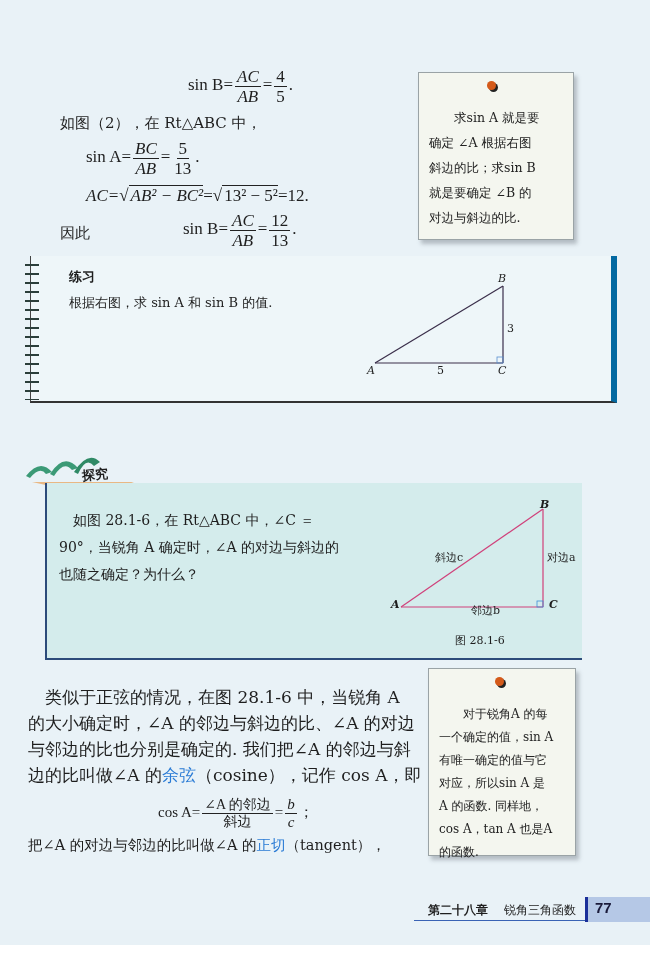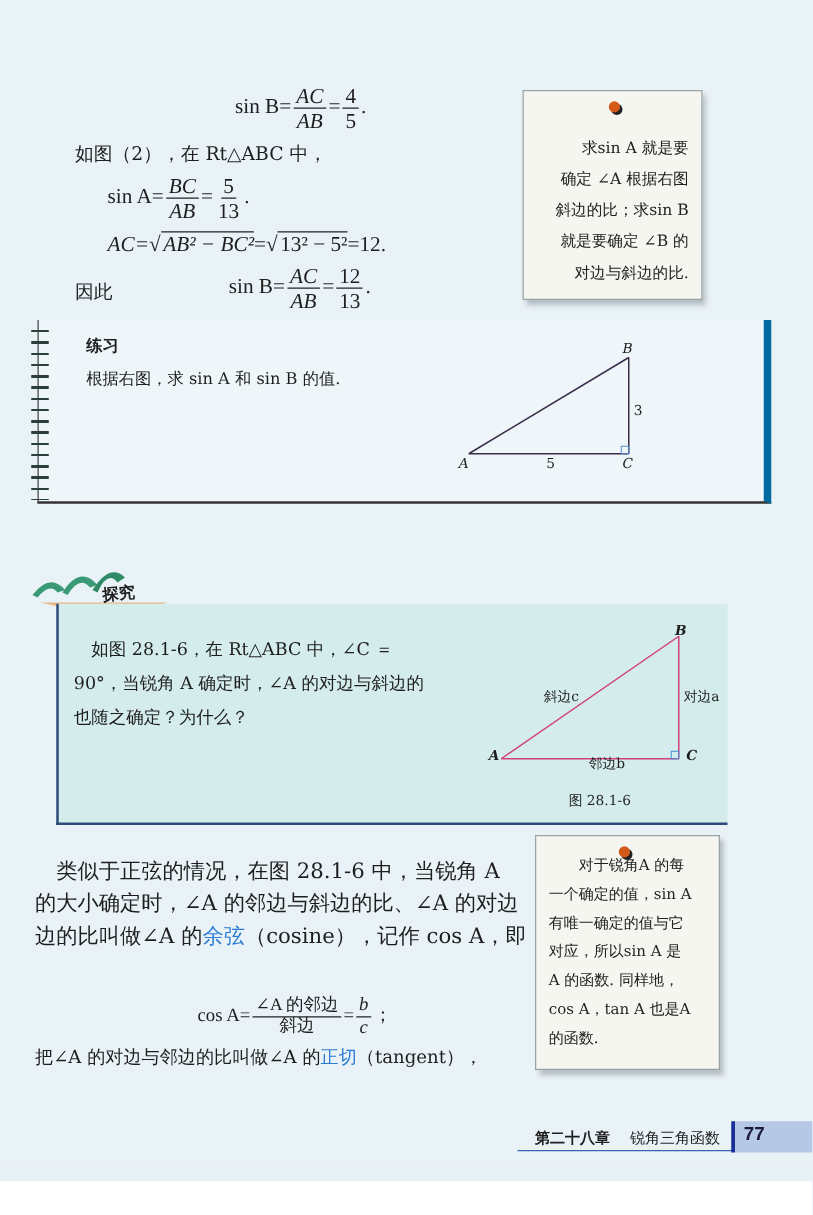"求sin A 就是要" div.note { text-align: right -> none; width: 144px -> 156px }
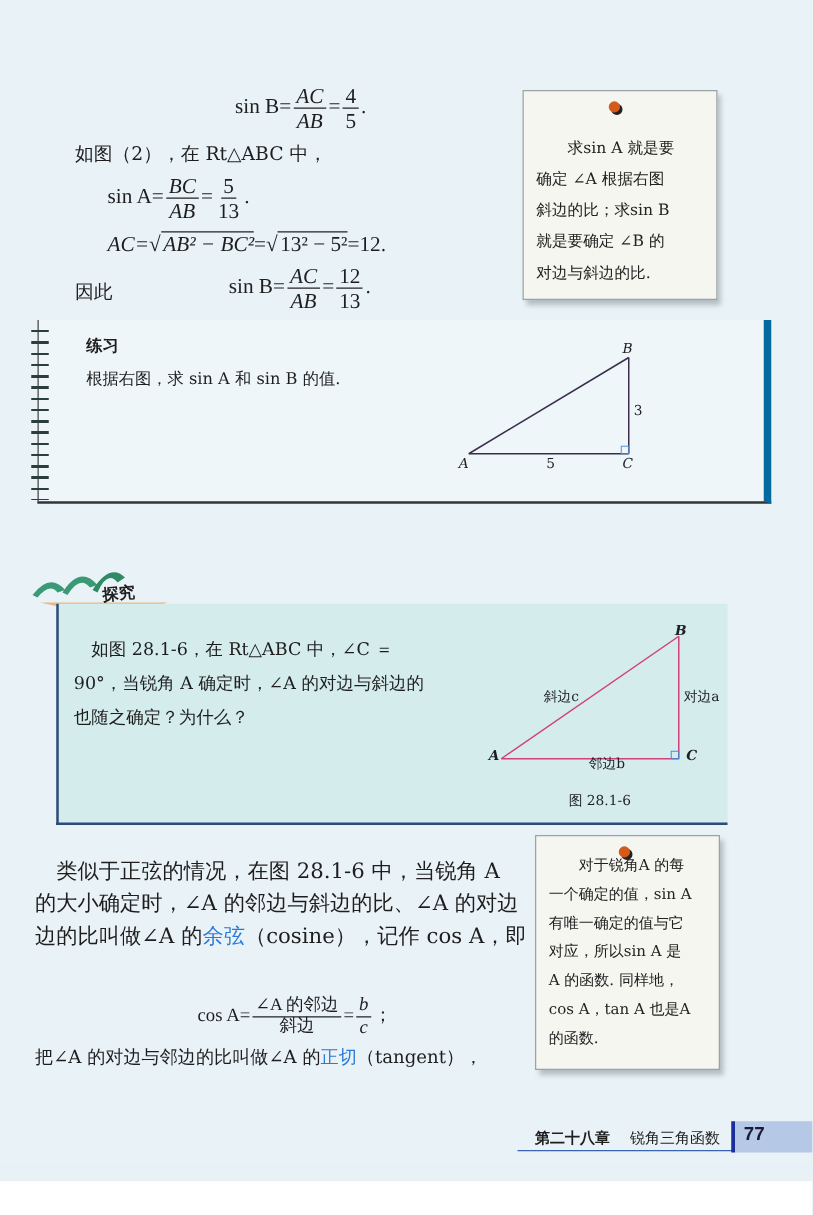"对于锐角A 的每" div.note { padding-top: 12px -> 34px }
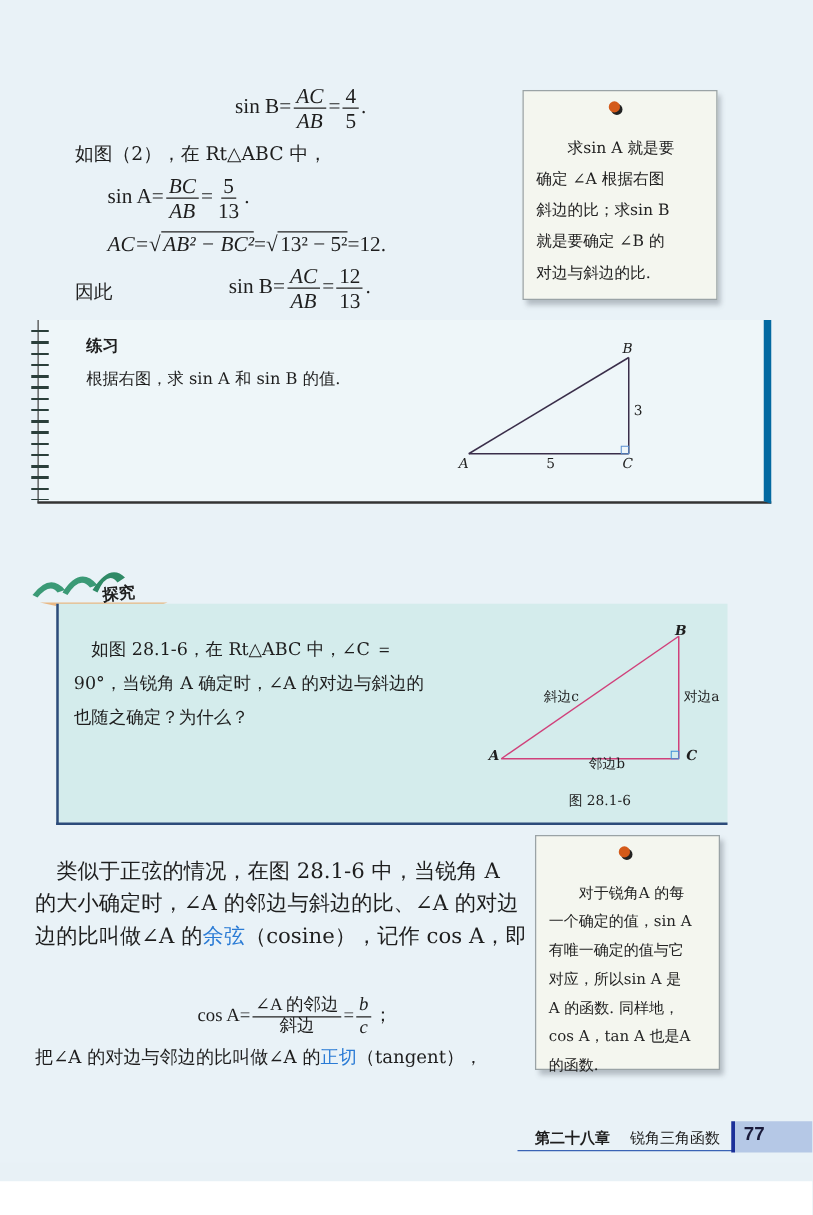"与邻边的比也分别是确定的. 我们把∠A 的邻边与斜" div { html: none -> <div>与邻边的比也分别是确定的. 我们把∠A 的邻边与斜</div> }
